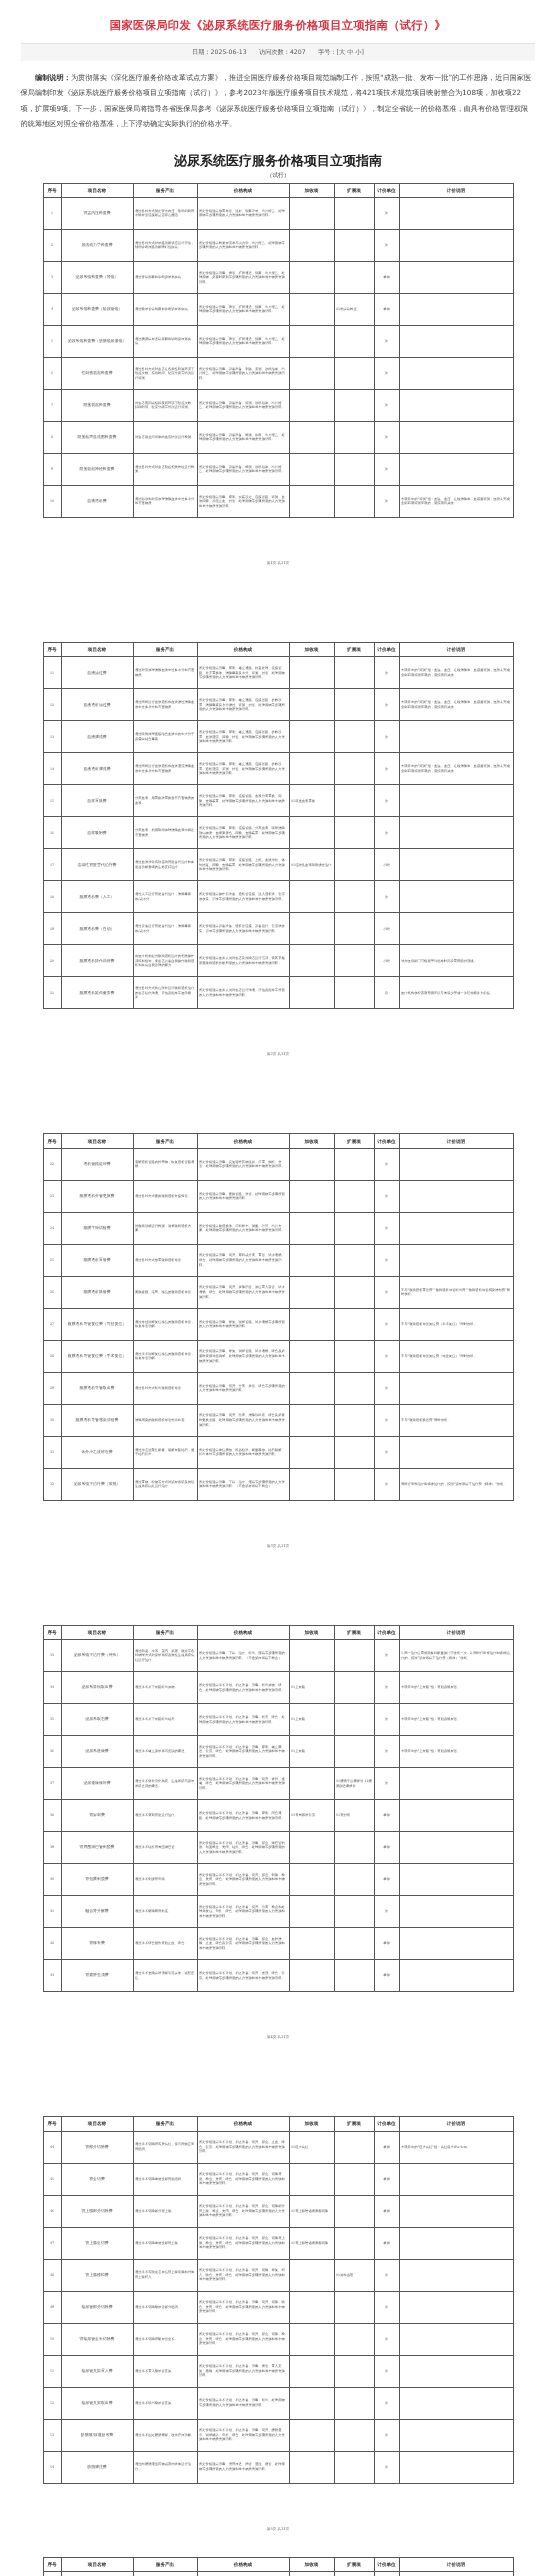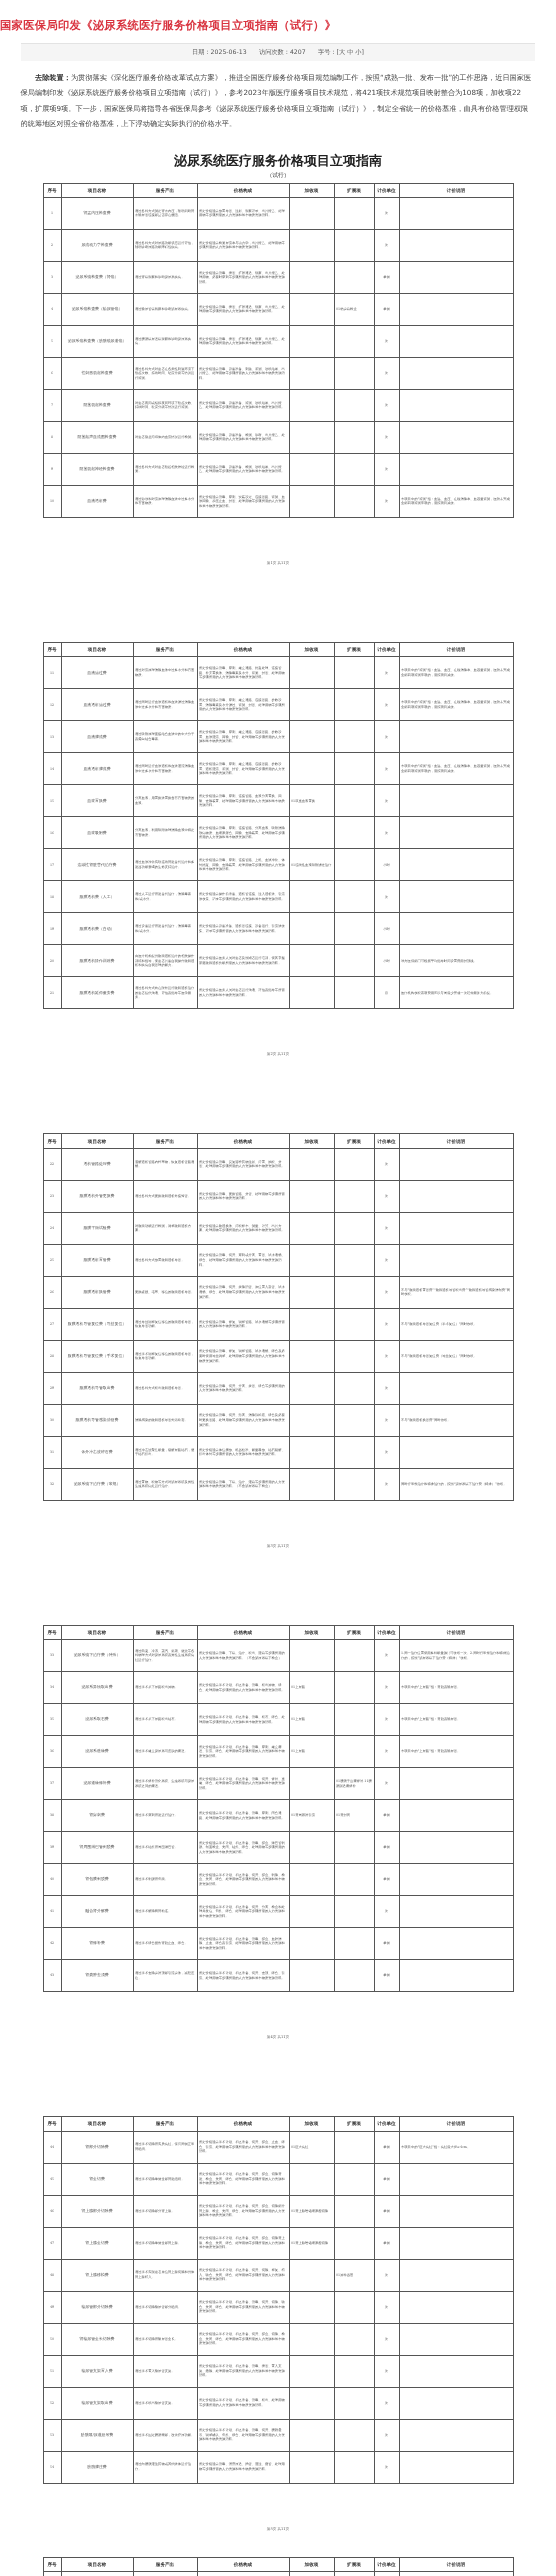"国家医保局印发《泌尿系统医疗服务价格项目立项指南（试行）》" .article-title { text-align: left -> center }
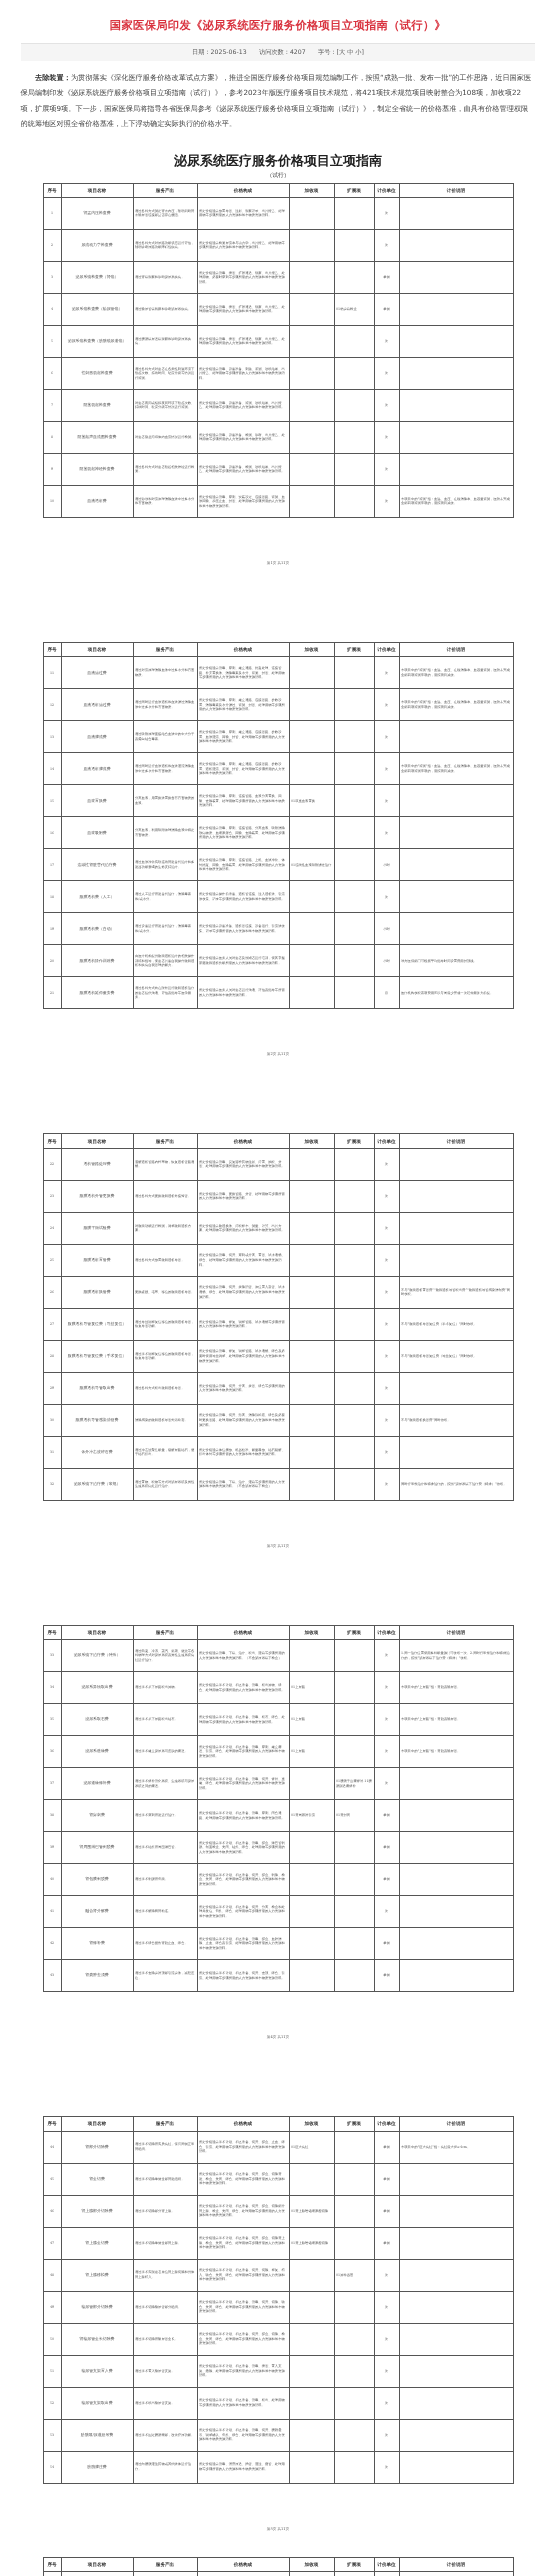"去除装置：" b { text: 去除装置 -> 编制说明 }
